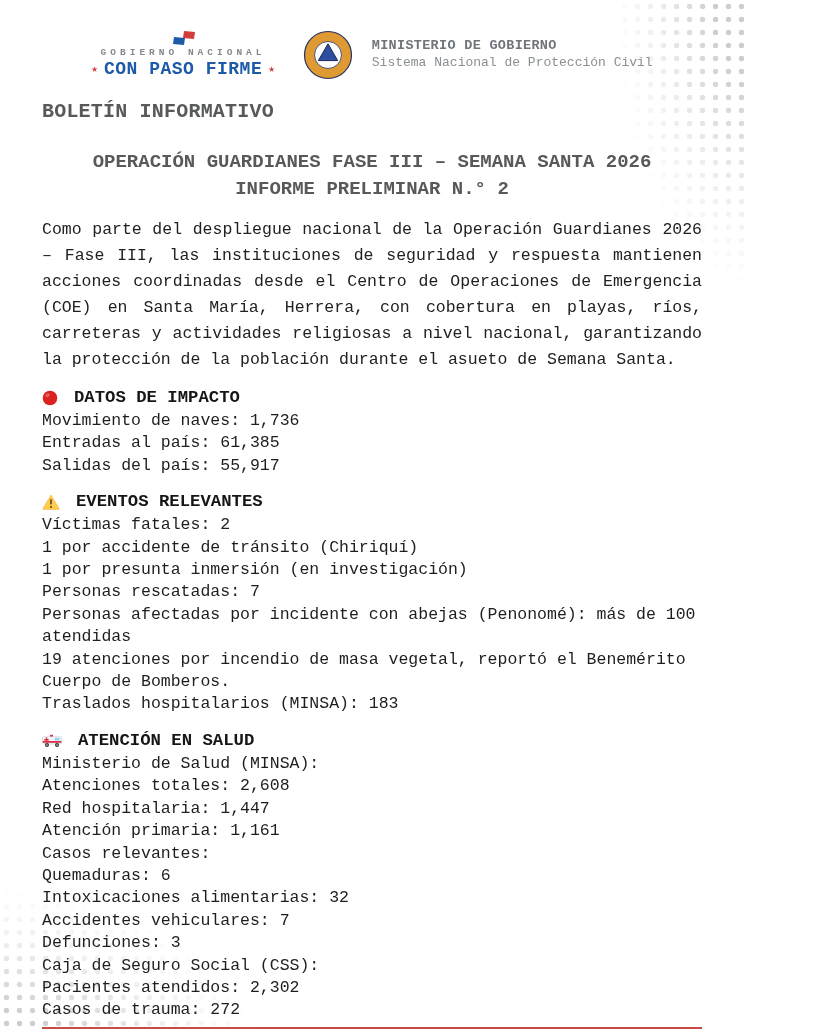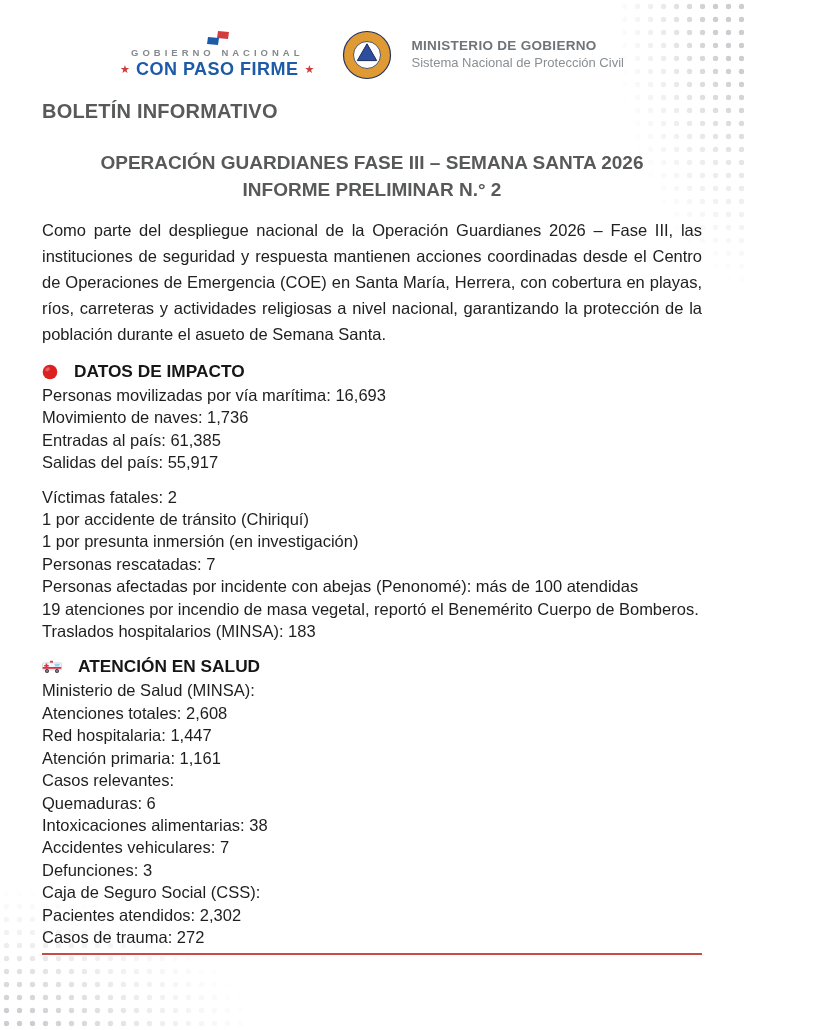"GOBIERNO NACIONAL" .page { font-family: Liberation Sans, sans-serif -> Liberation Mono, monospace }
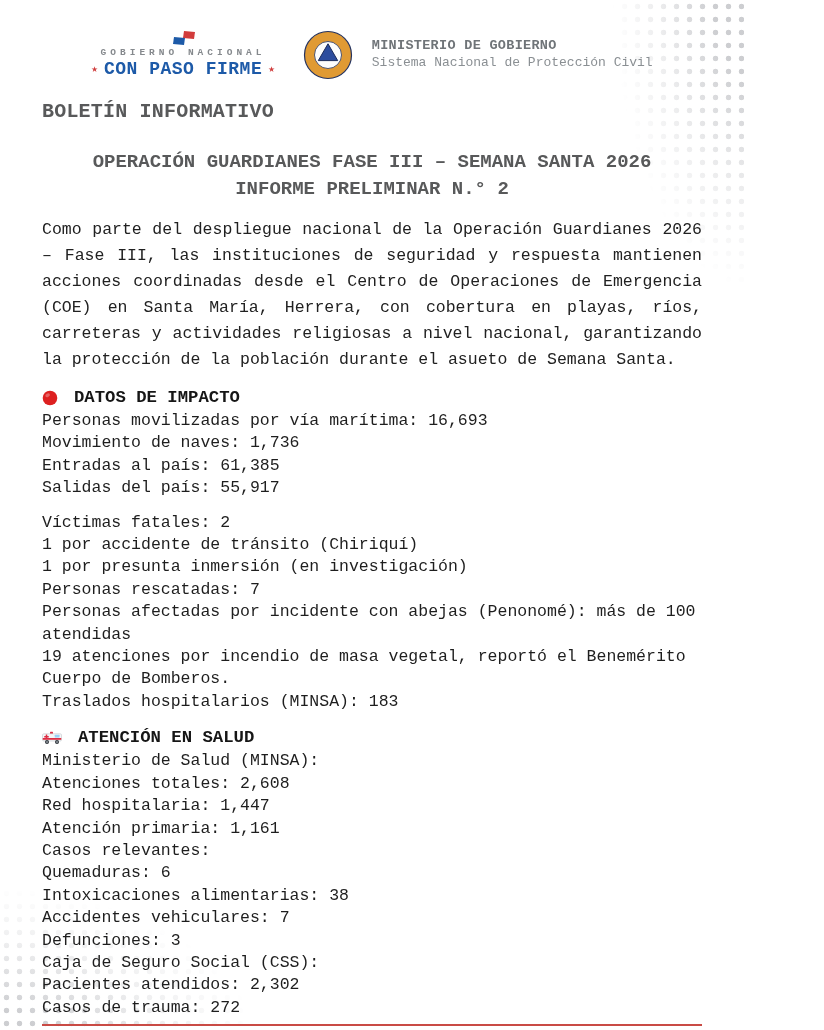"Personas movilizadas por vía marítima:" div.line { html: <div>Personas movilizadas por vía marítima: 16,693</div> -> none }
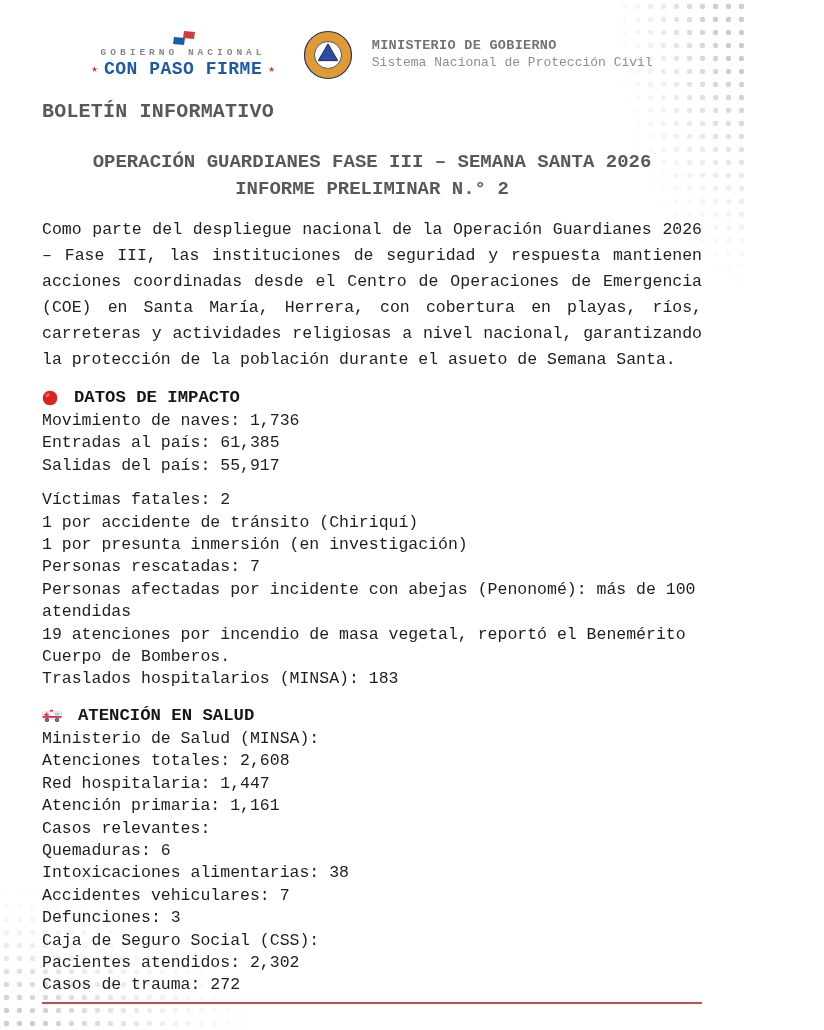"EVENTOS RELEVANTES" div.section-head { html: none -> <div> <span> <svg> <path></path> <rect></rect> <circle></circle> </svg> </span> <span>EVENTOS RELEVANTES</span> </div> }
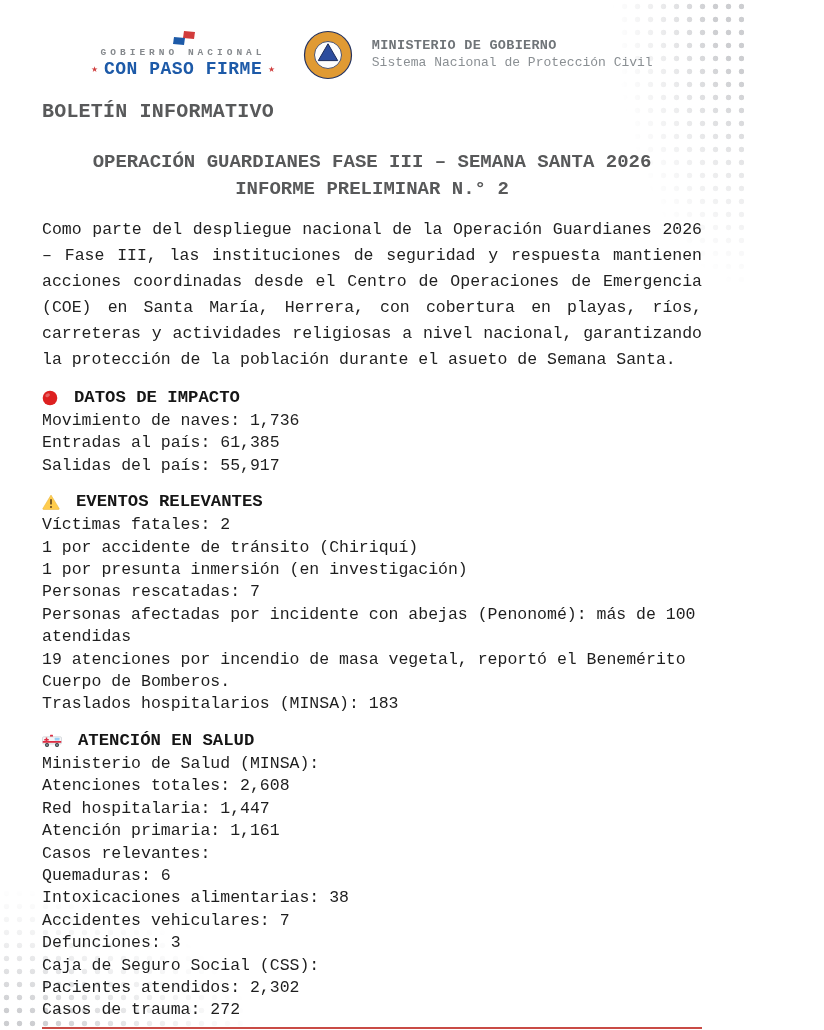"Intoxicaciones alimentarias: 38" div.line { text: 38 -> 32 }
